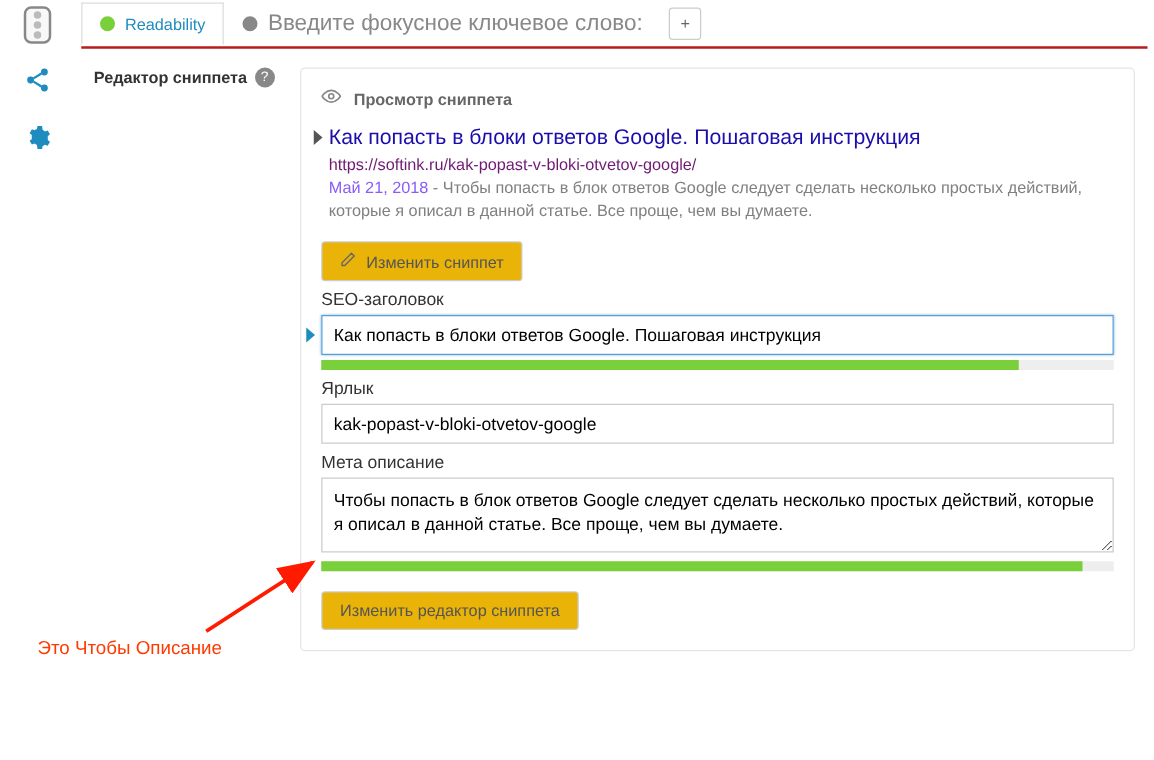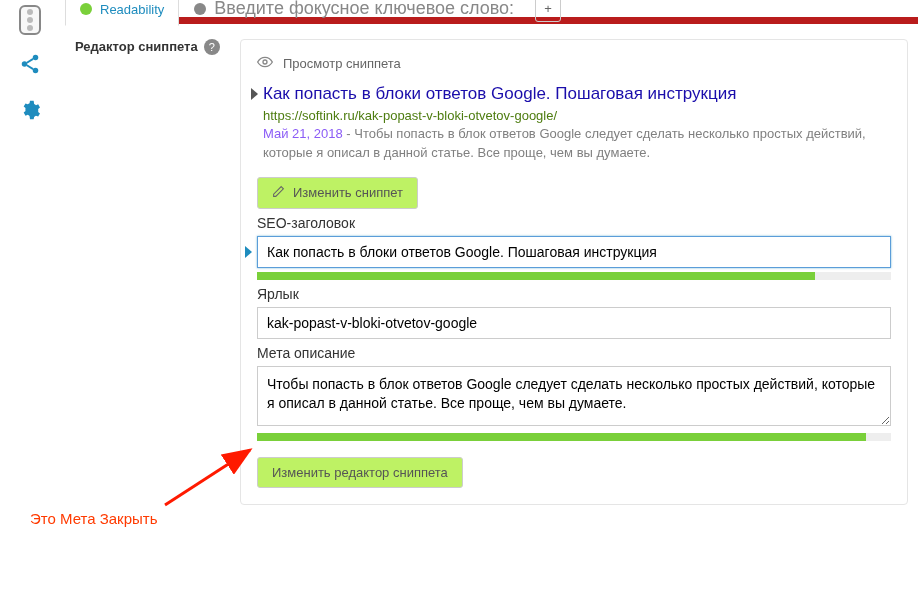"Readability" .tabs { border-bottom: 7px solid #b91c1c -> 2px solid #b91c1c; height: 24px -> 39px }
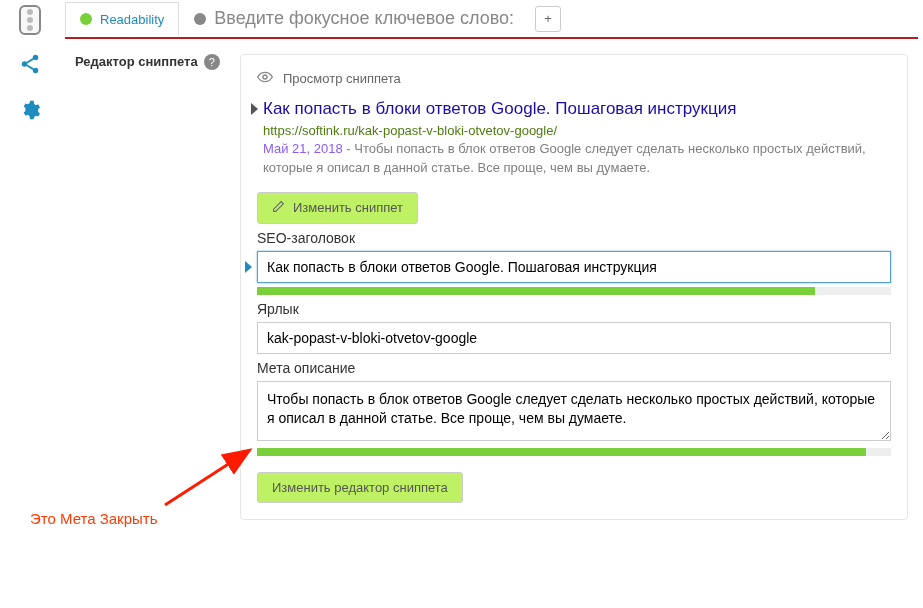"Просмотр сниппета" .preview-head { font-weight: none -> bold }
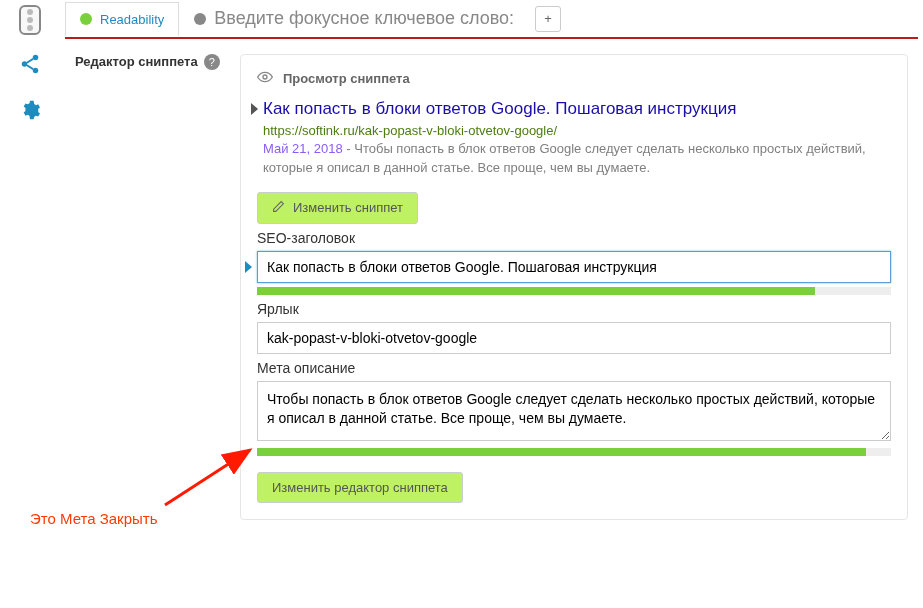"https://softink.ru/kak-popast-v-bloki-ot" .snip-url { color: #4d7c0f -> #701a75 }
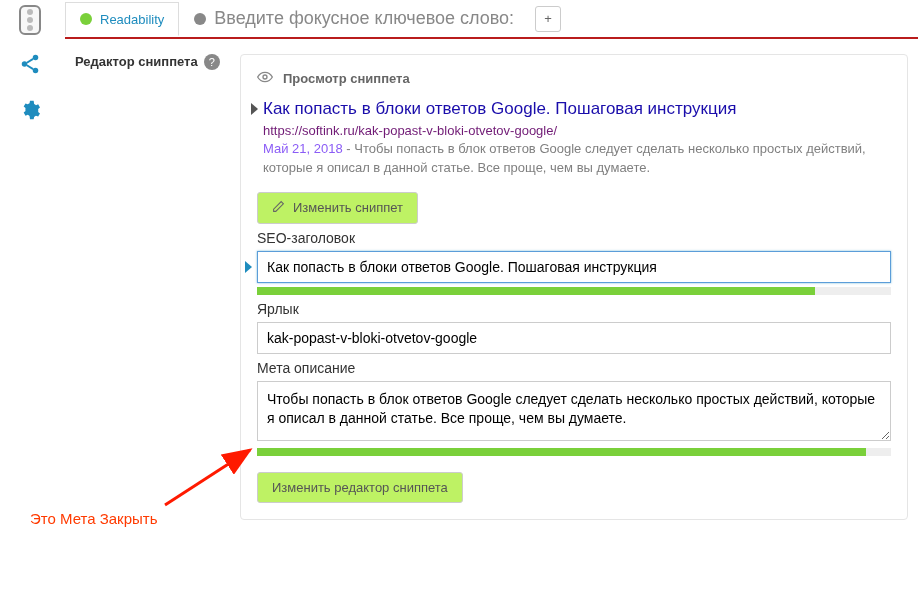"Изменить сниппет" .edit-btn, .close-btn { align-items: center -> flex-end; background: #bef264 -> #eab308 }
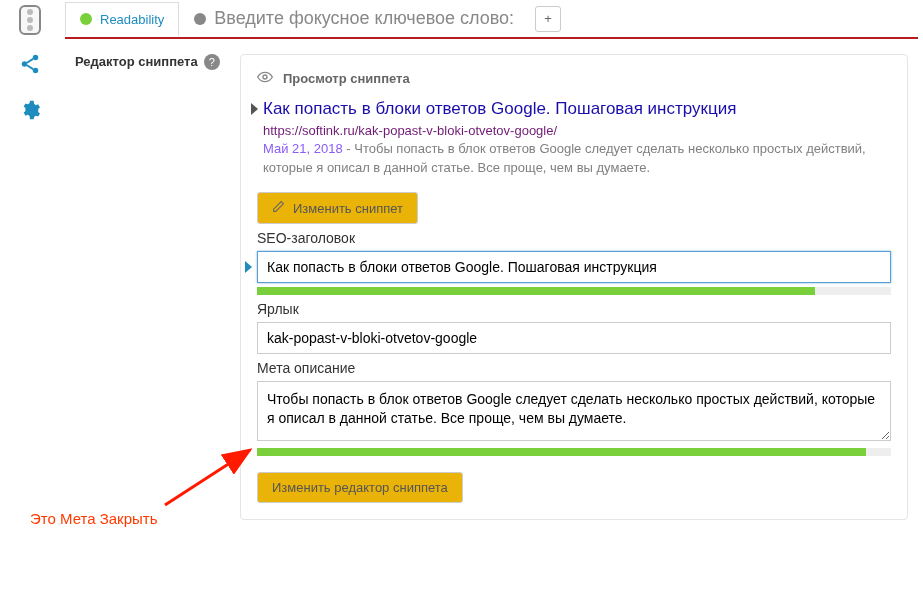"Это Мета Закрыть" div.annot { text: Мета Закрыть -> Чтобы Описание }
